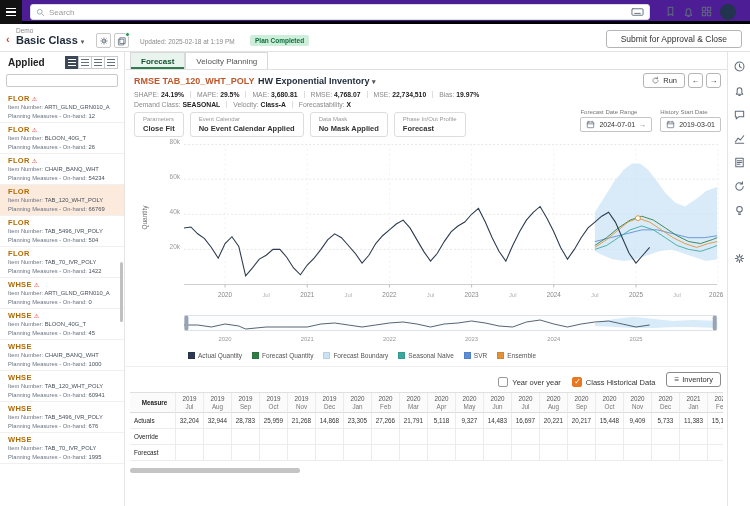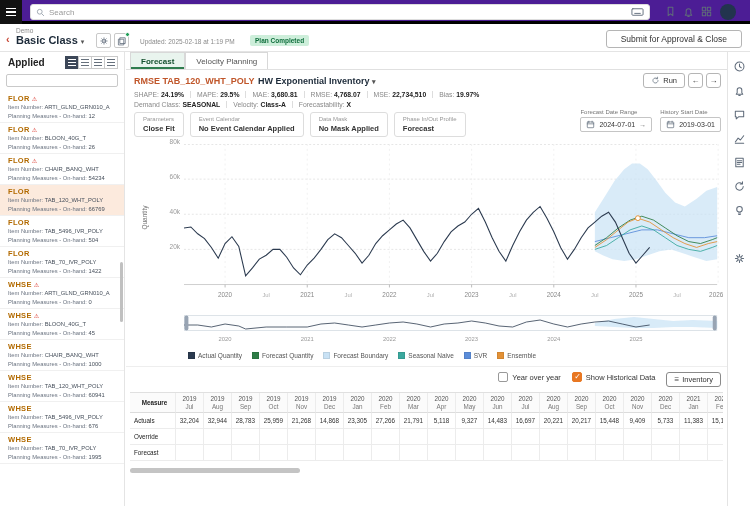"Year over year" .controls { align-items: flex-start -> flex-end }
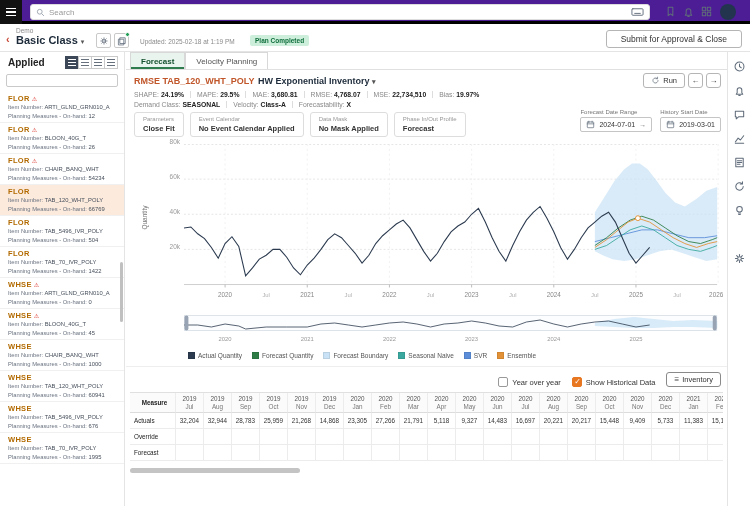"Show Historical Data" span.ctrl-label { text: Show -> Class }
